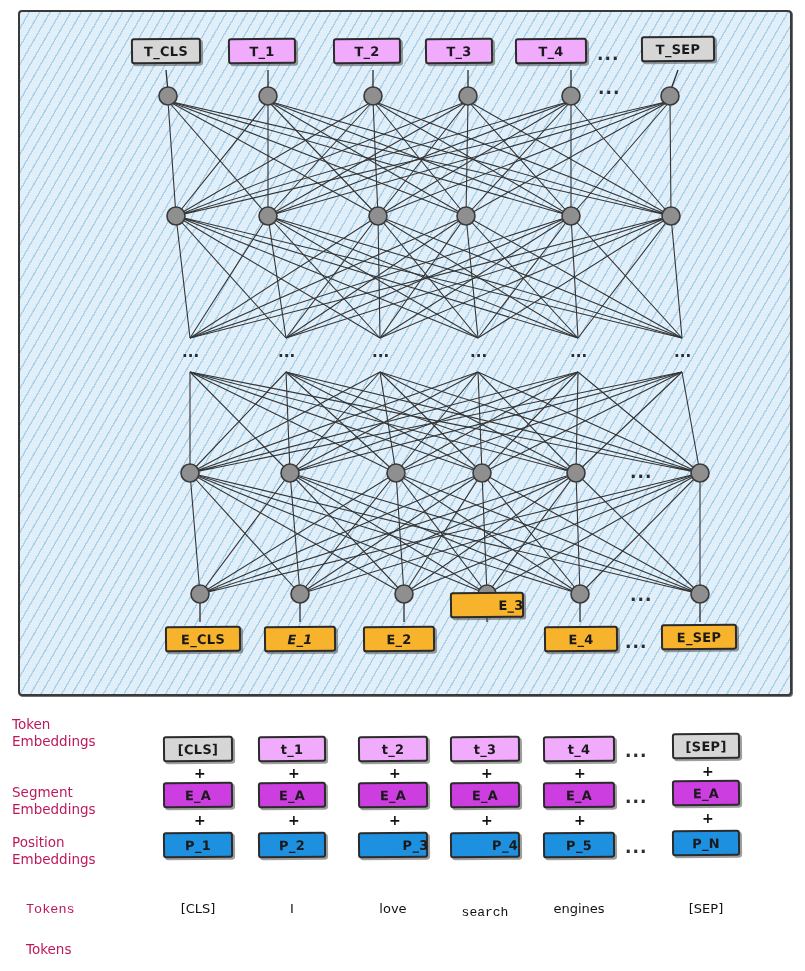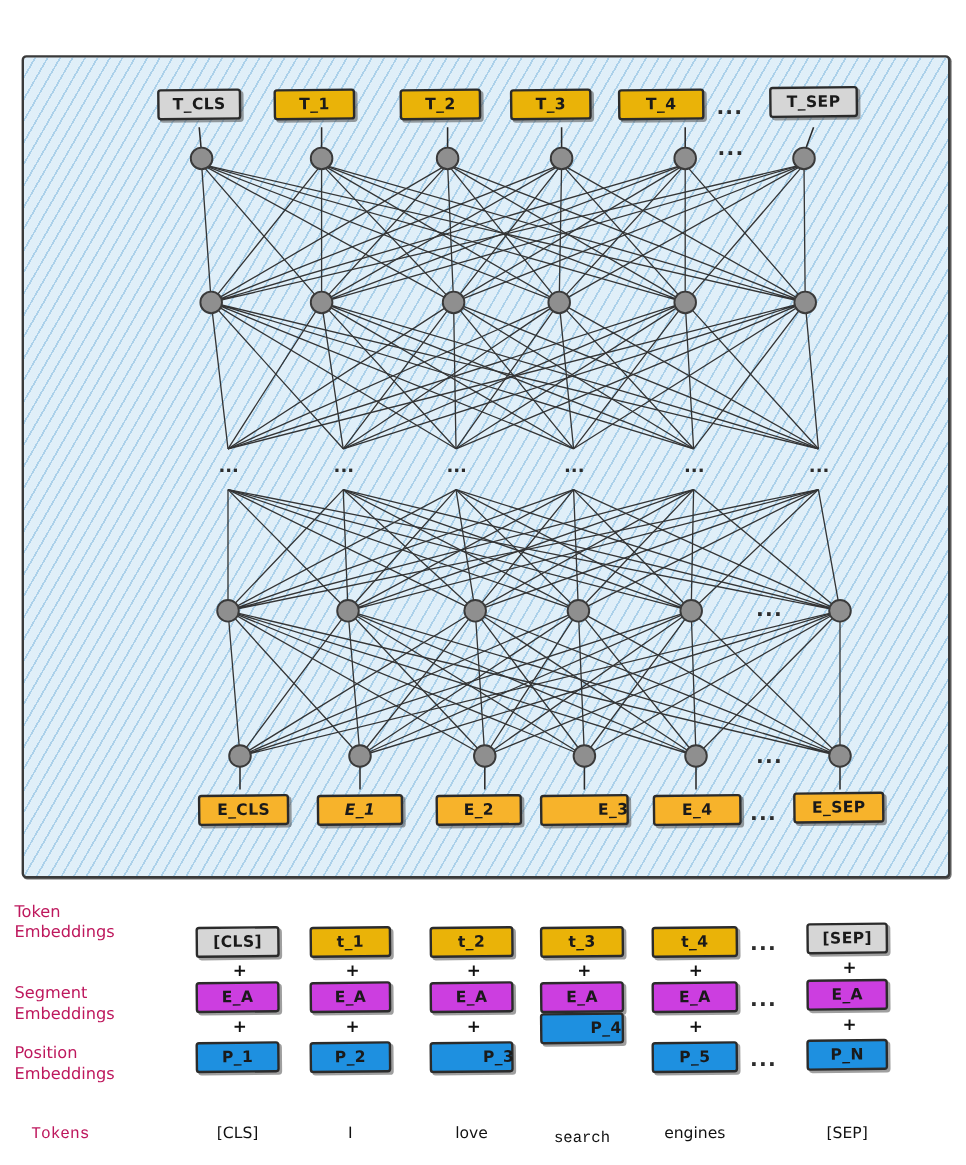"T_CLS" #root { margin-top: 36px -> none }
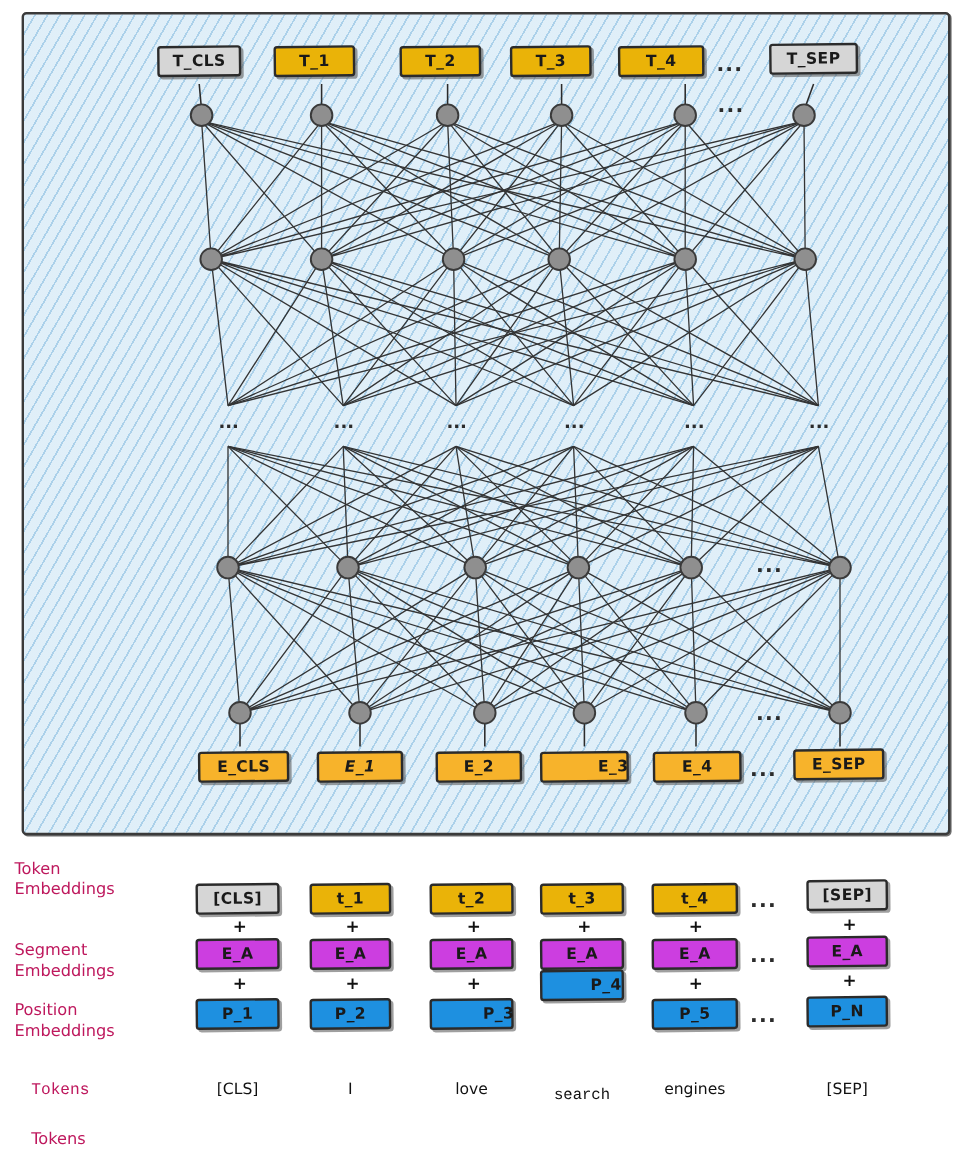"T_1" .chip.red { background: #eab308 -> #f0abfc }
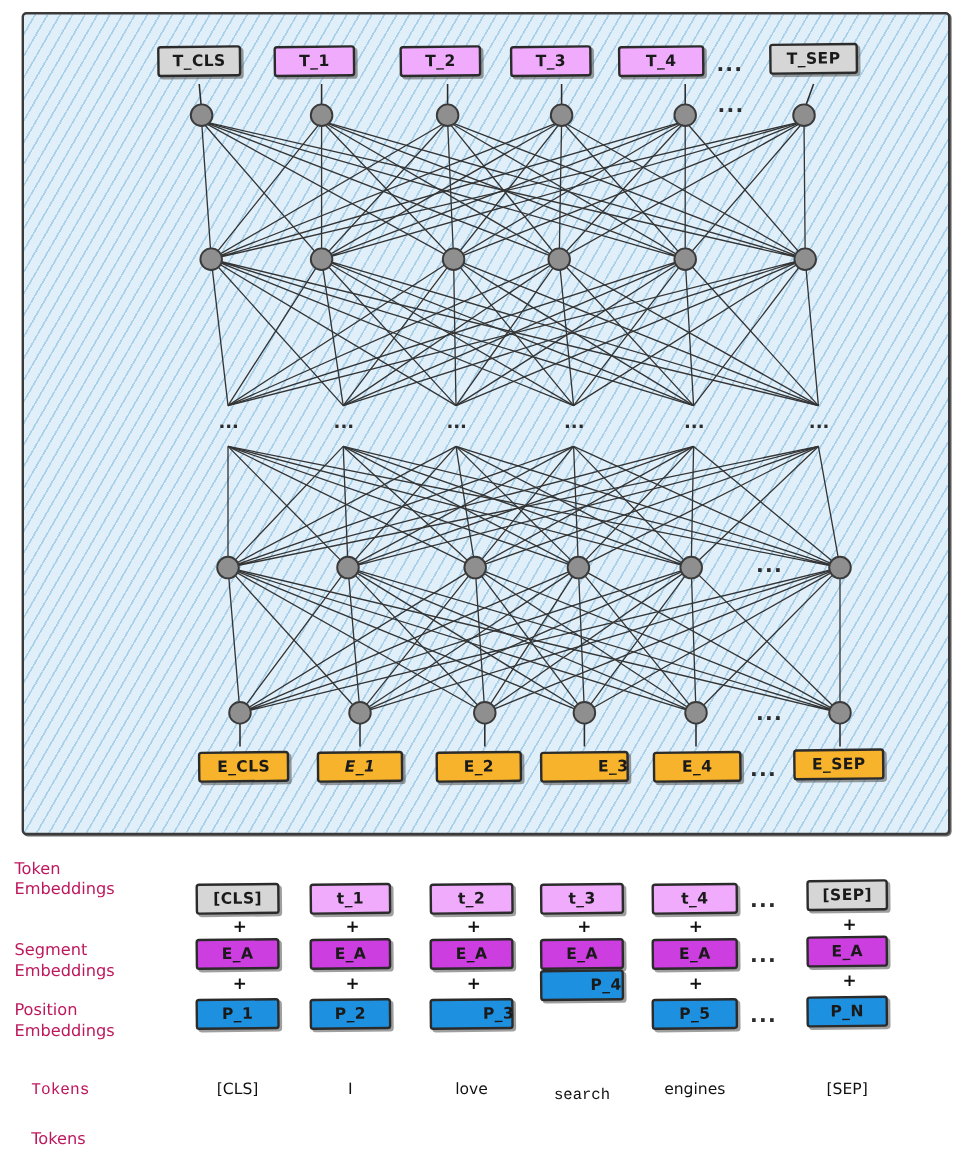"E_3" div.chip { top: 626px -> 592px }
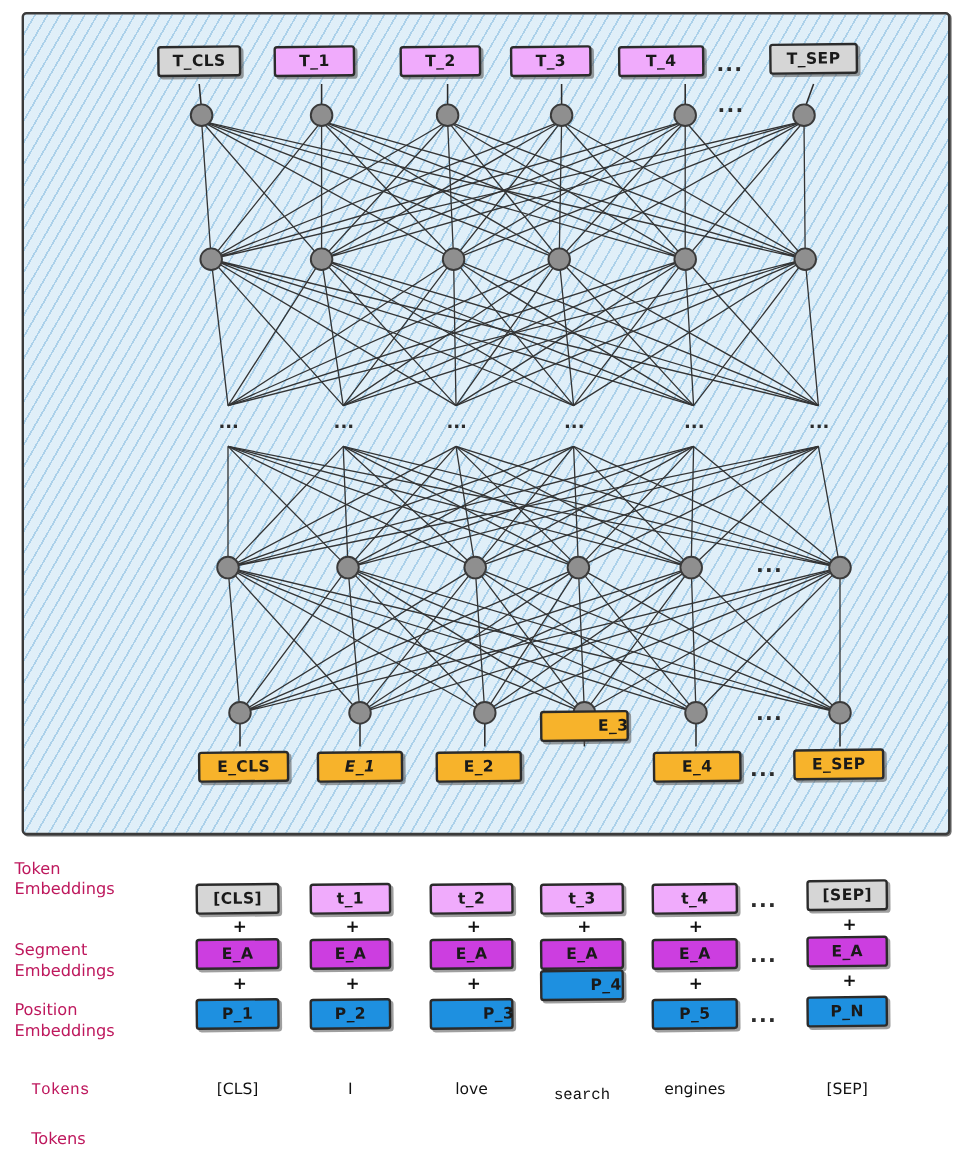"P_4" div.chip { top: 808px -> 832px }
